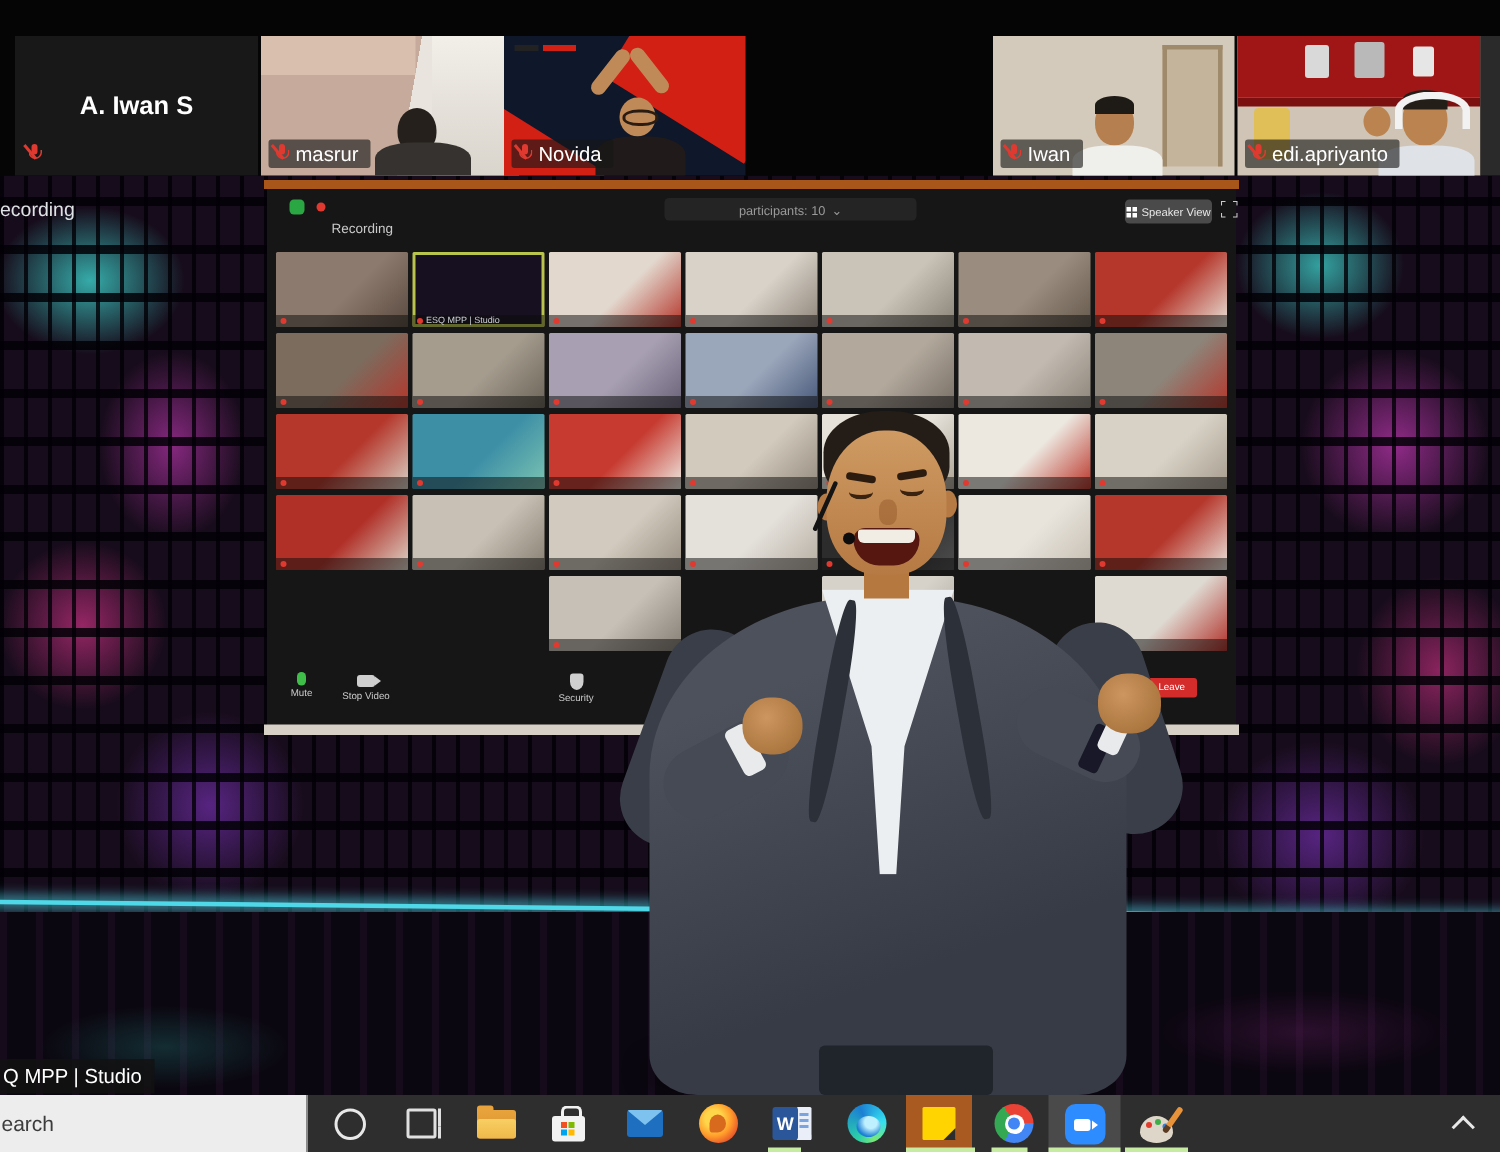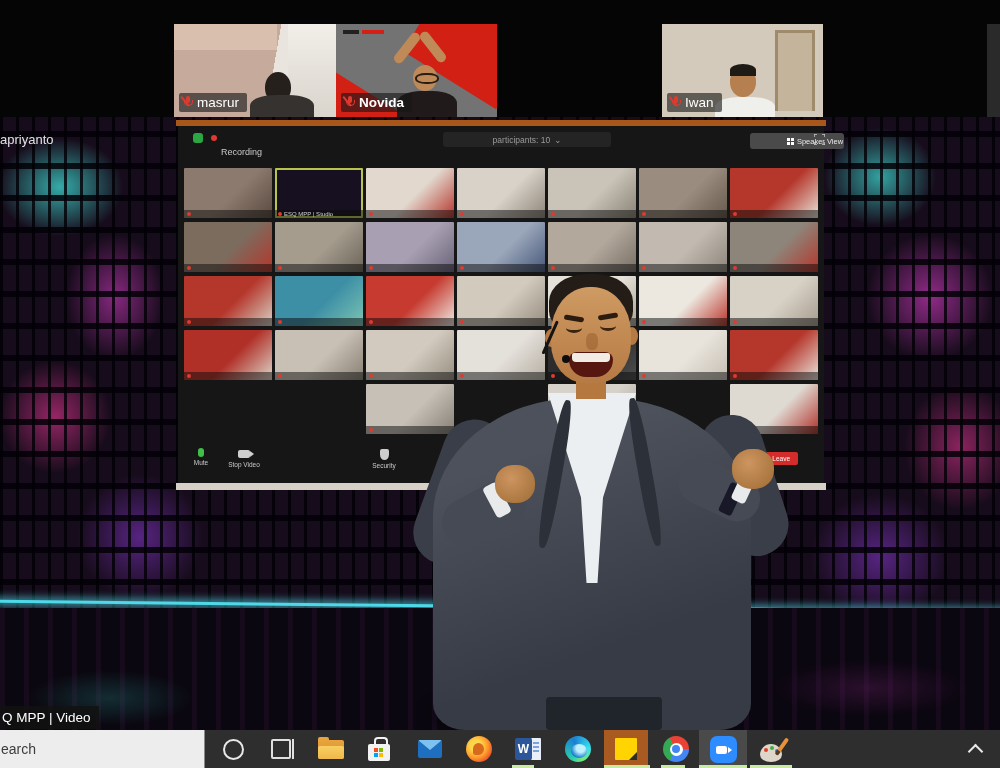"A. Iwan S" div.ftile { html: none -> <div> <div>A. Iwan S</div> <span> <i></i> </span> </div> }
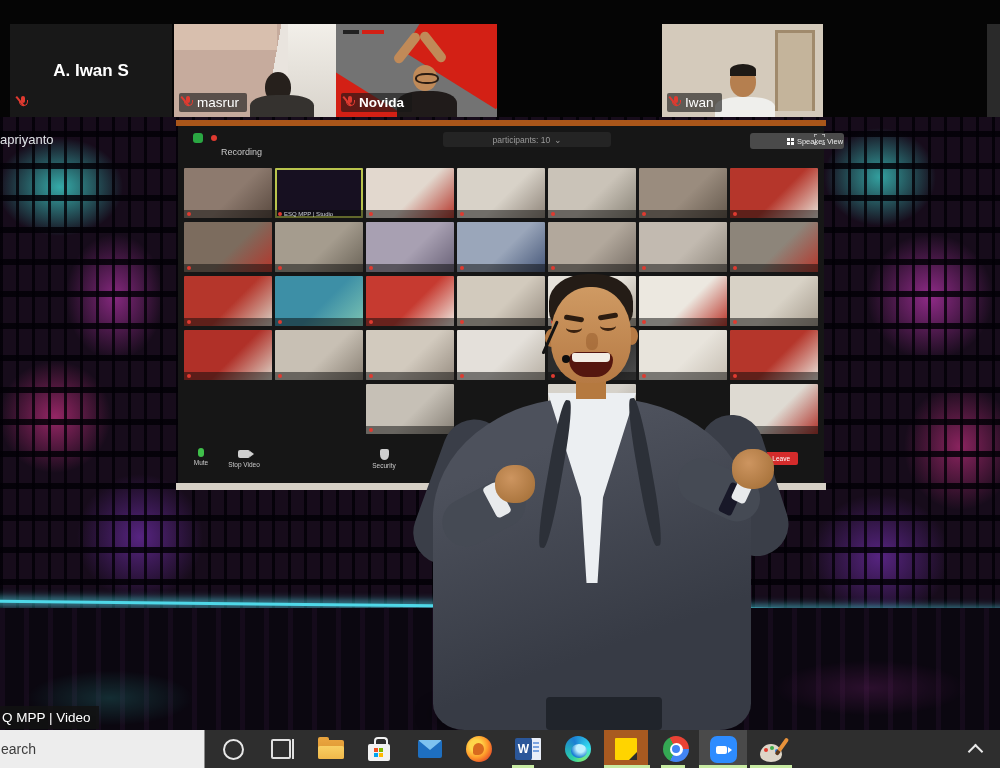"Novida" #t-novida { background: #737373 -> #0f172a; font-weight: bold -> none }
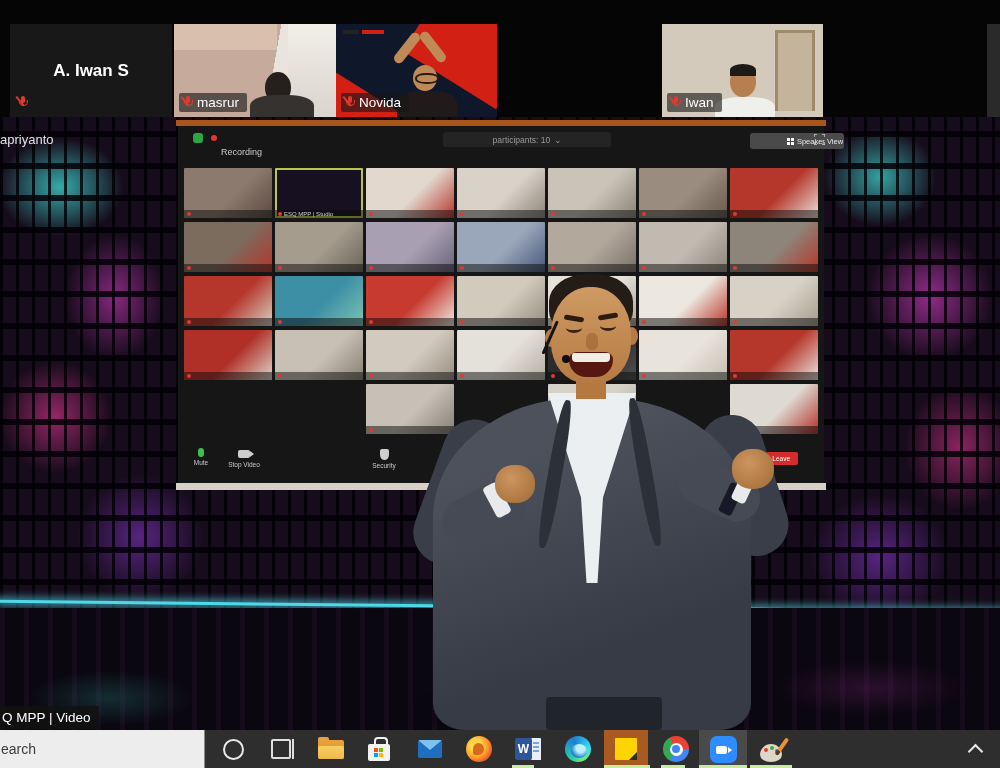"edi.apriyanto" div.ftile { html: none -> <div> <div></div> <div></div> <div></div> <div></div> <div></div> <div></div> <div></div> <div></div> <div></div> <div></div> <div></div> <div> <span> <i></i> </span> <span>edi.apriyanto</span> </div> </div> }
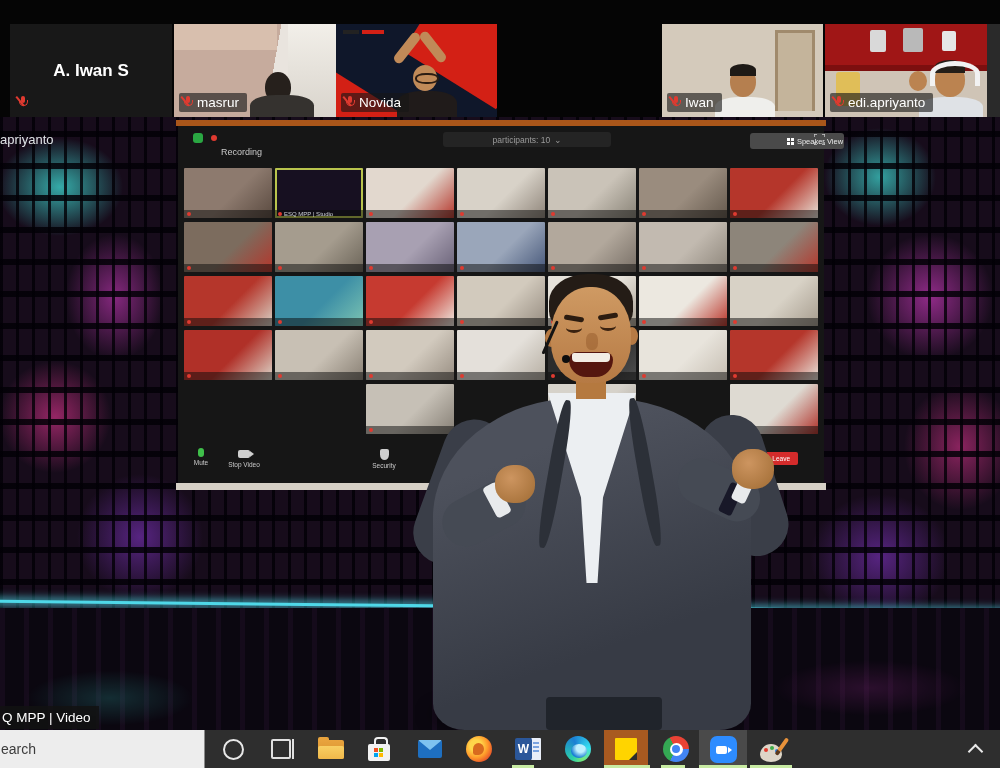"apriyanto" div { text: apriyanto -> ecording }
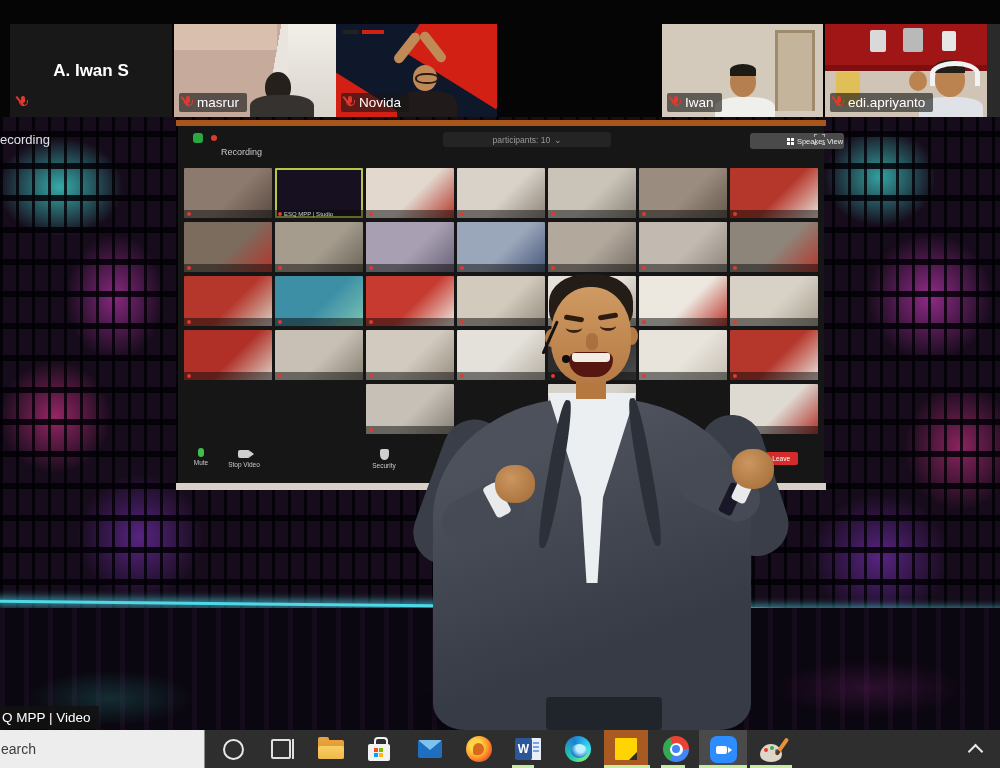"Speaker View" #speaker-pill { padding-left: 36px -> none }
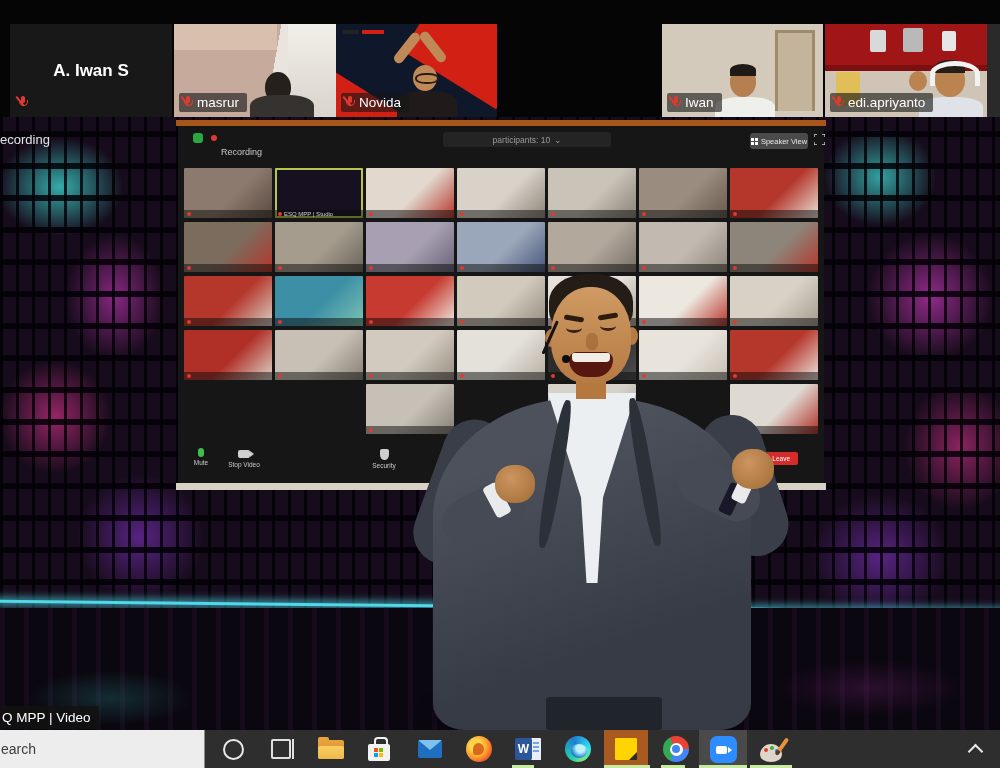"Q MPP | Video" div { text: Video -> Studio }
